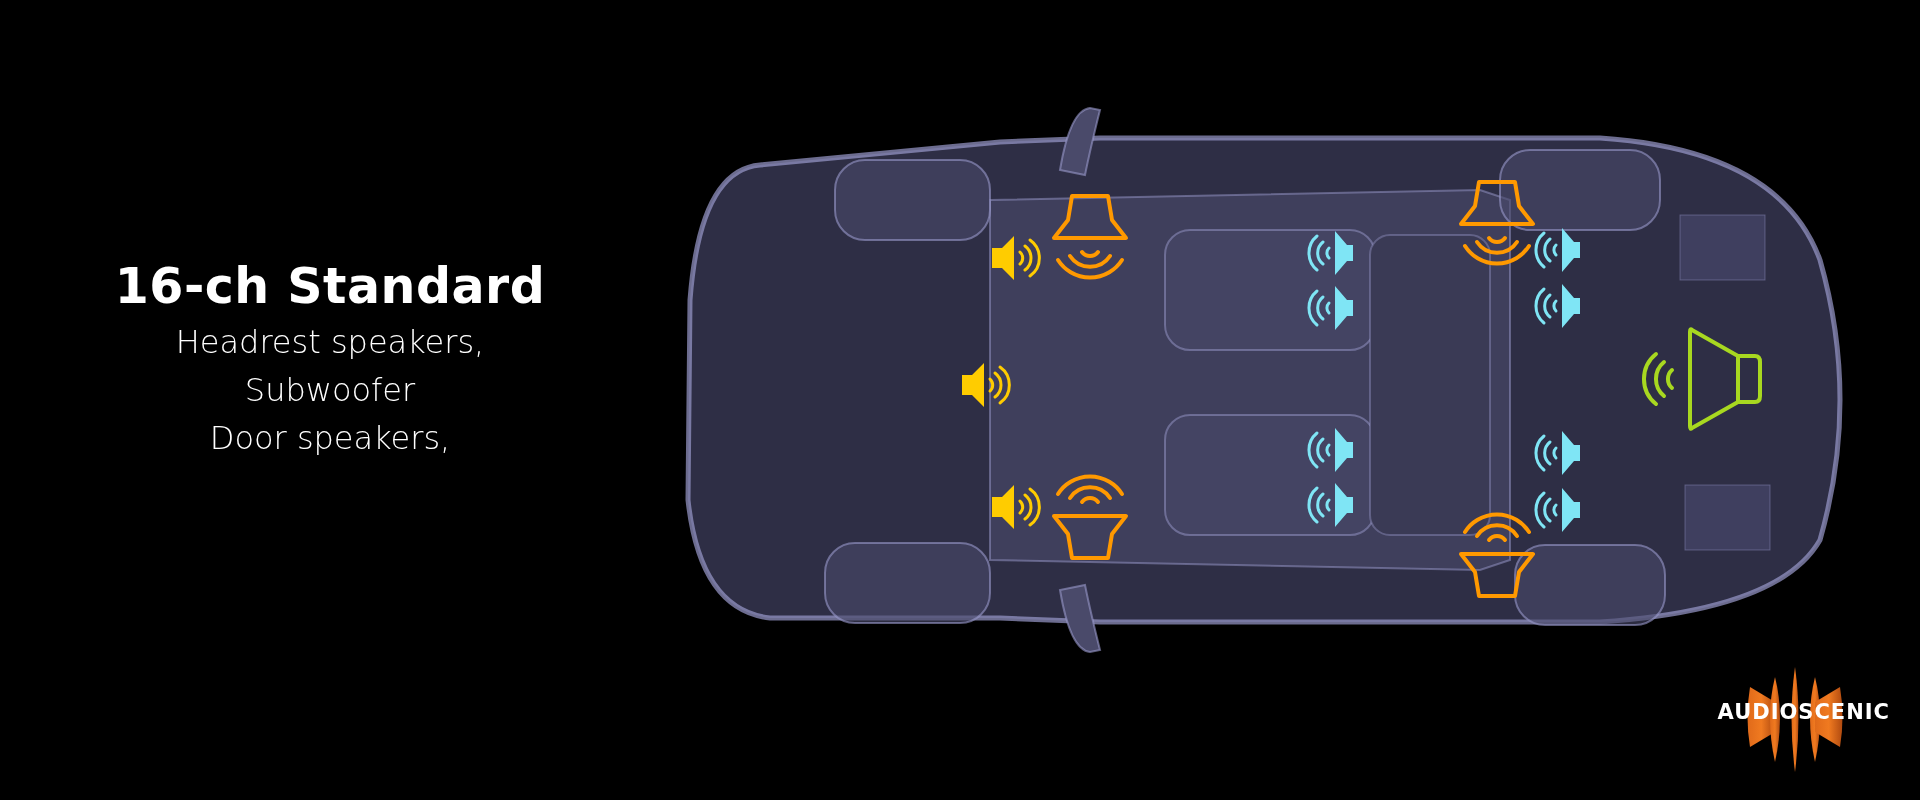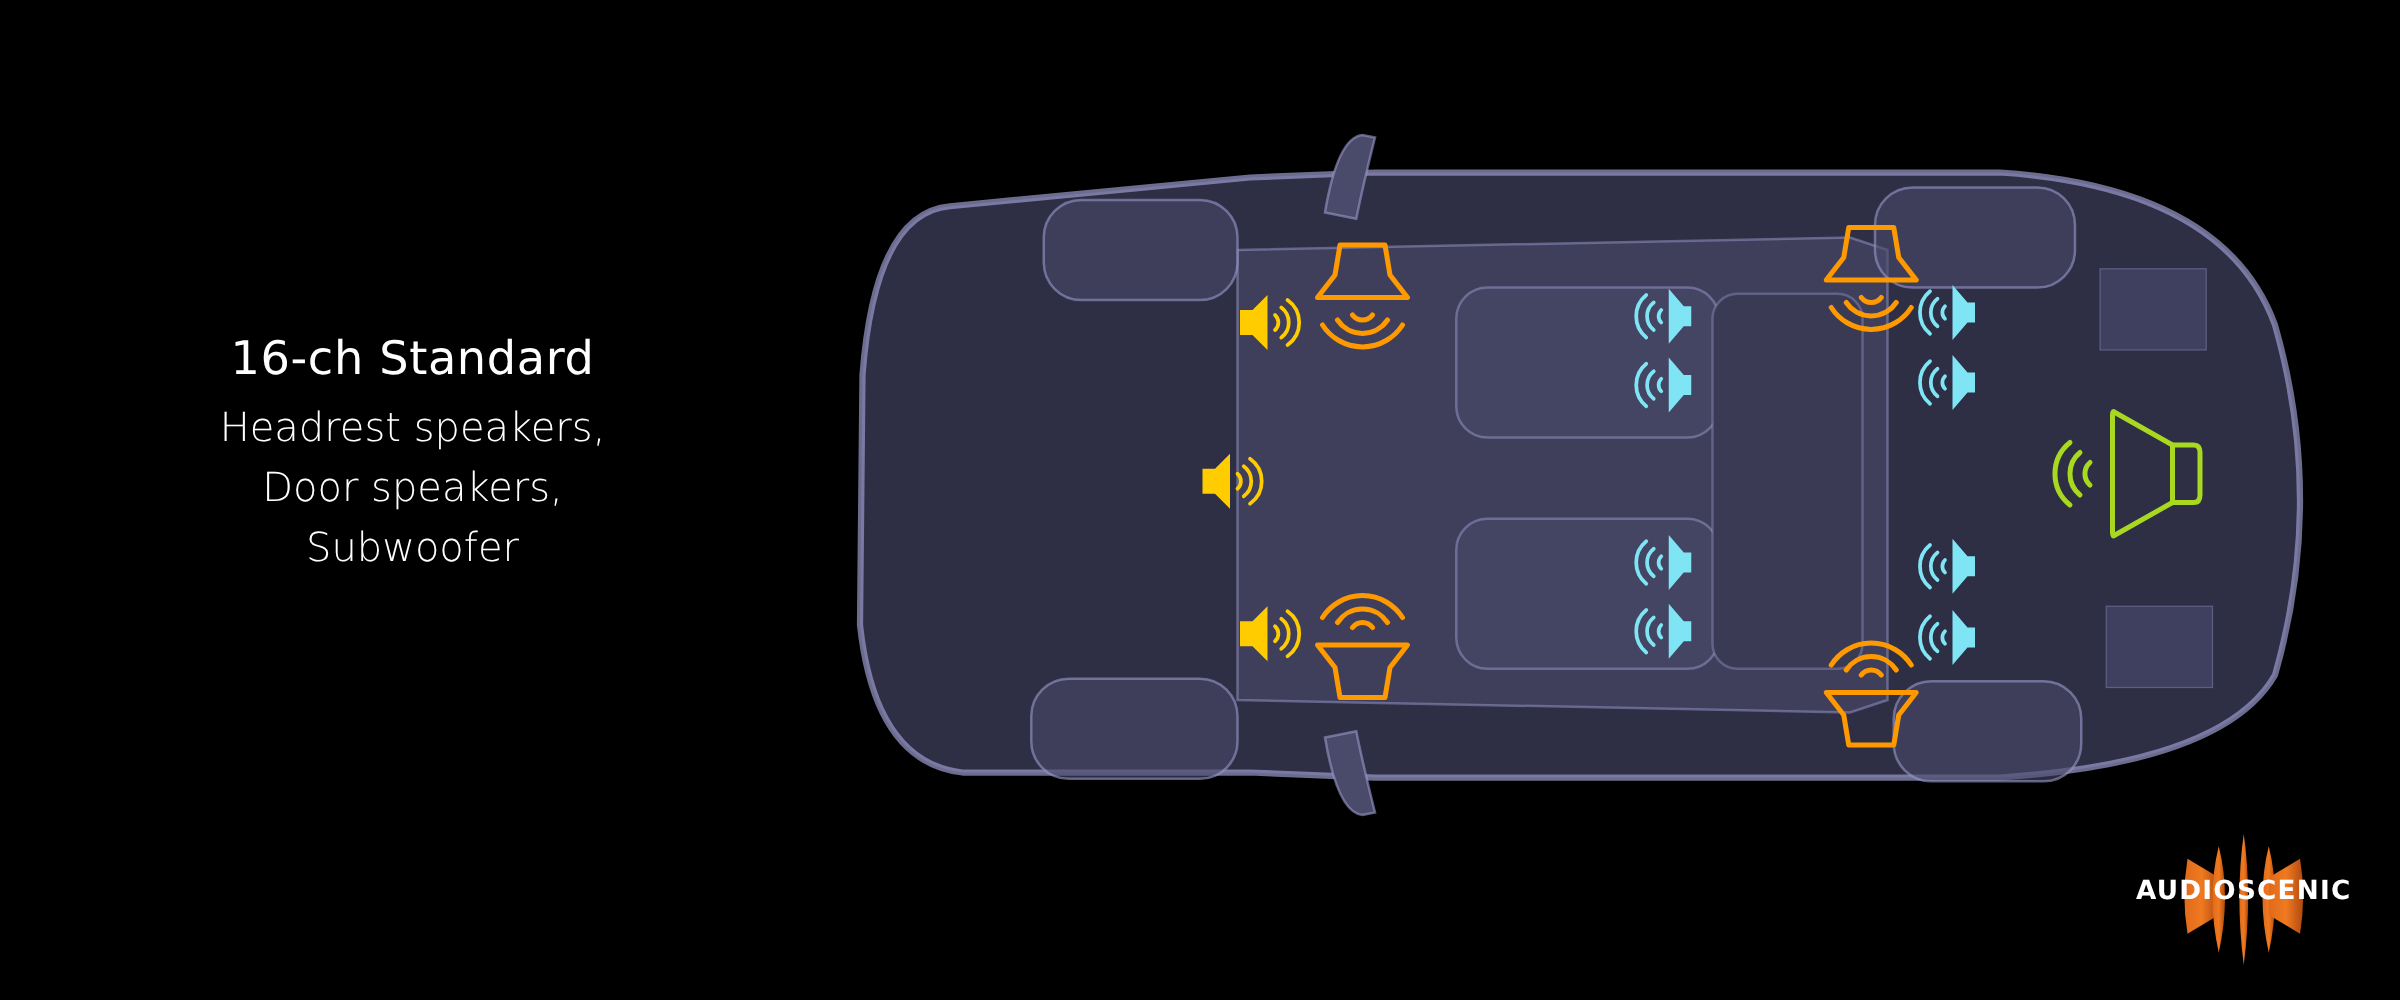"16-ch Standard" .title { font-size: 37px -> 49px; font-weight: normal -> bold }
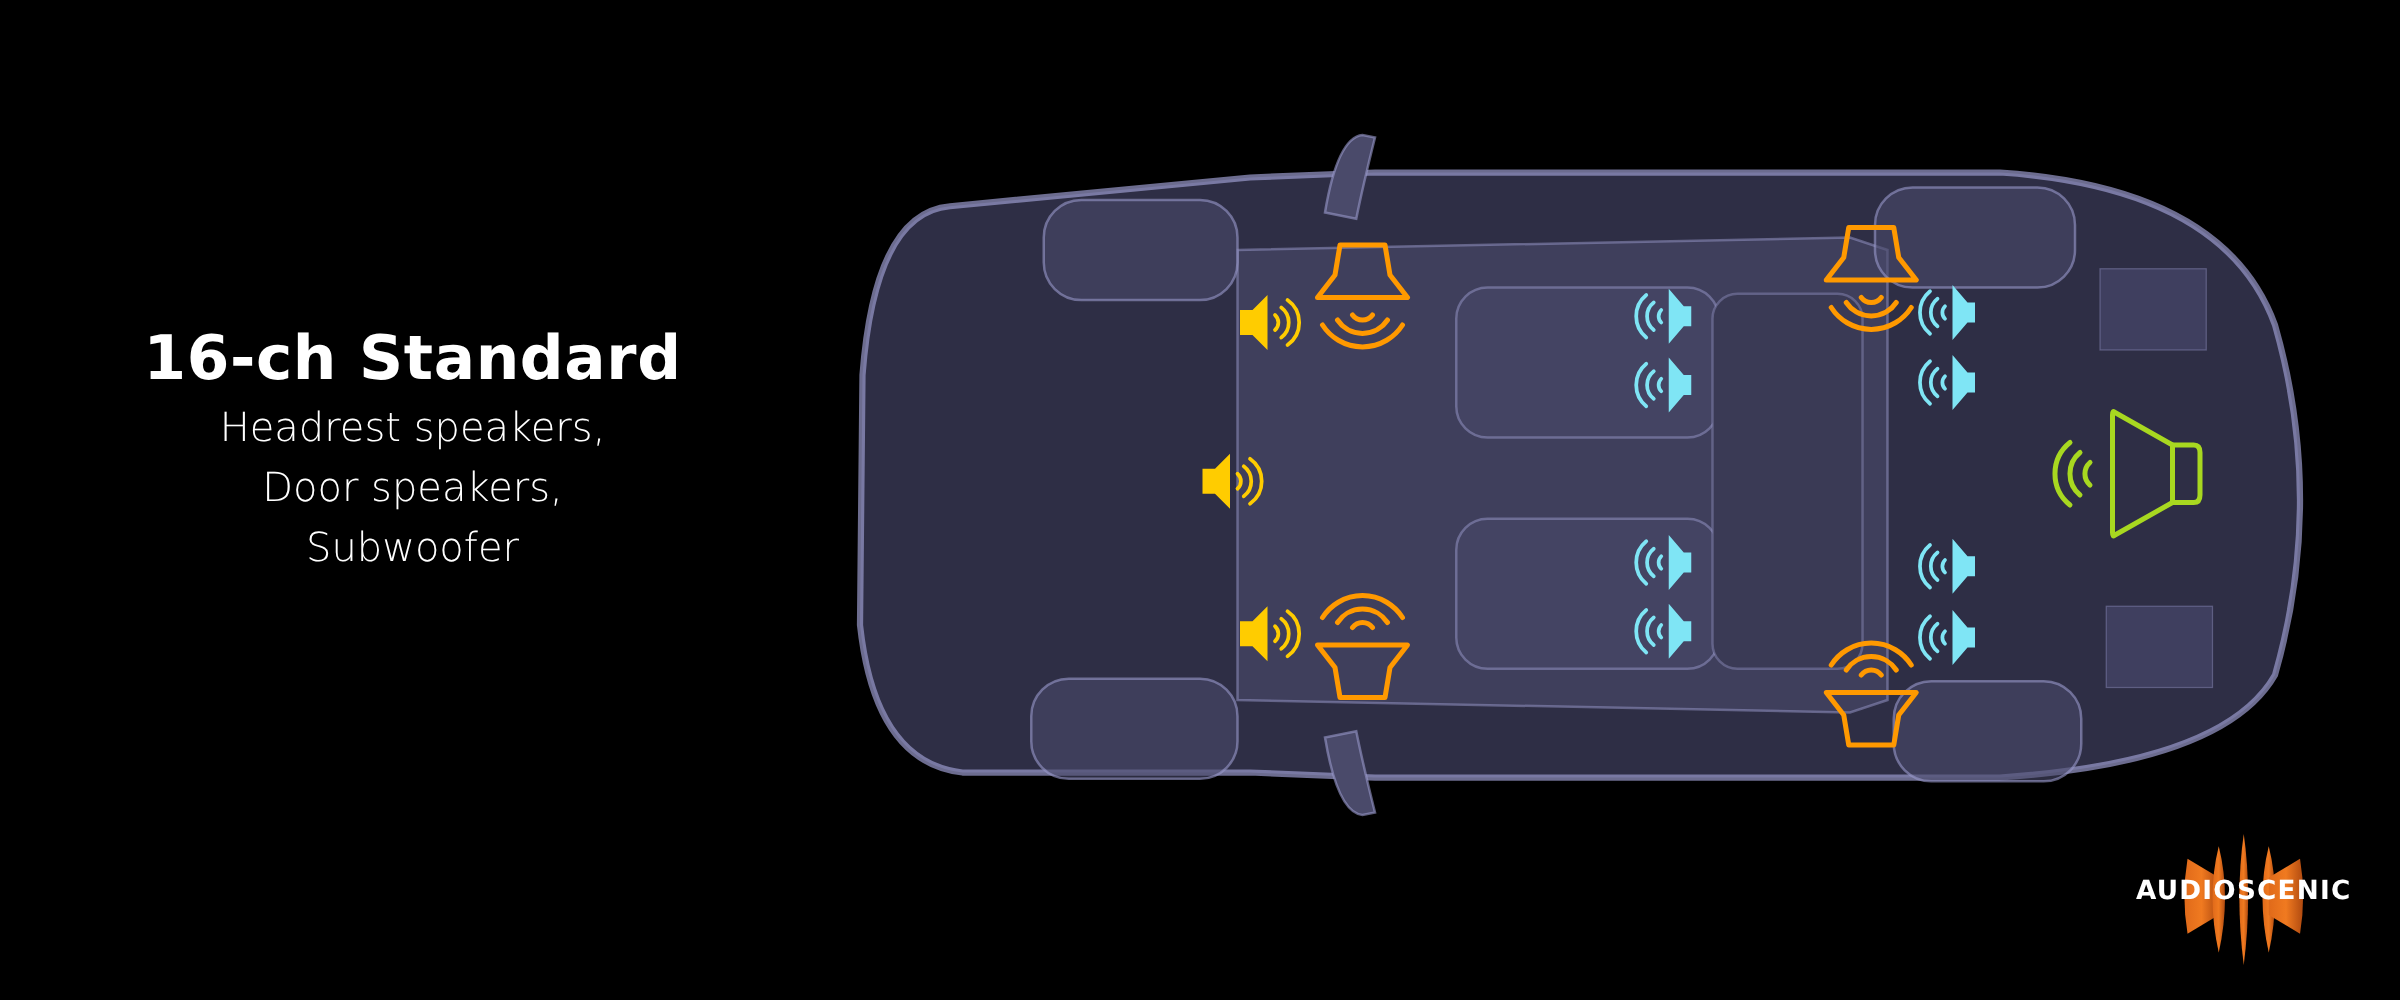"Door speakers," div { order: before "Subwoofer" -> after "Subwoofer" }
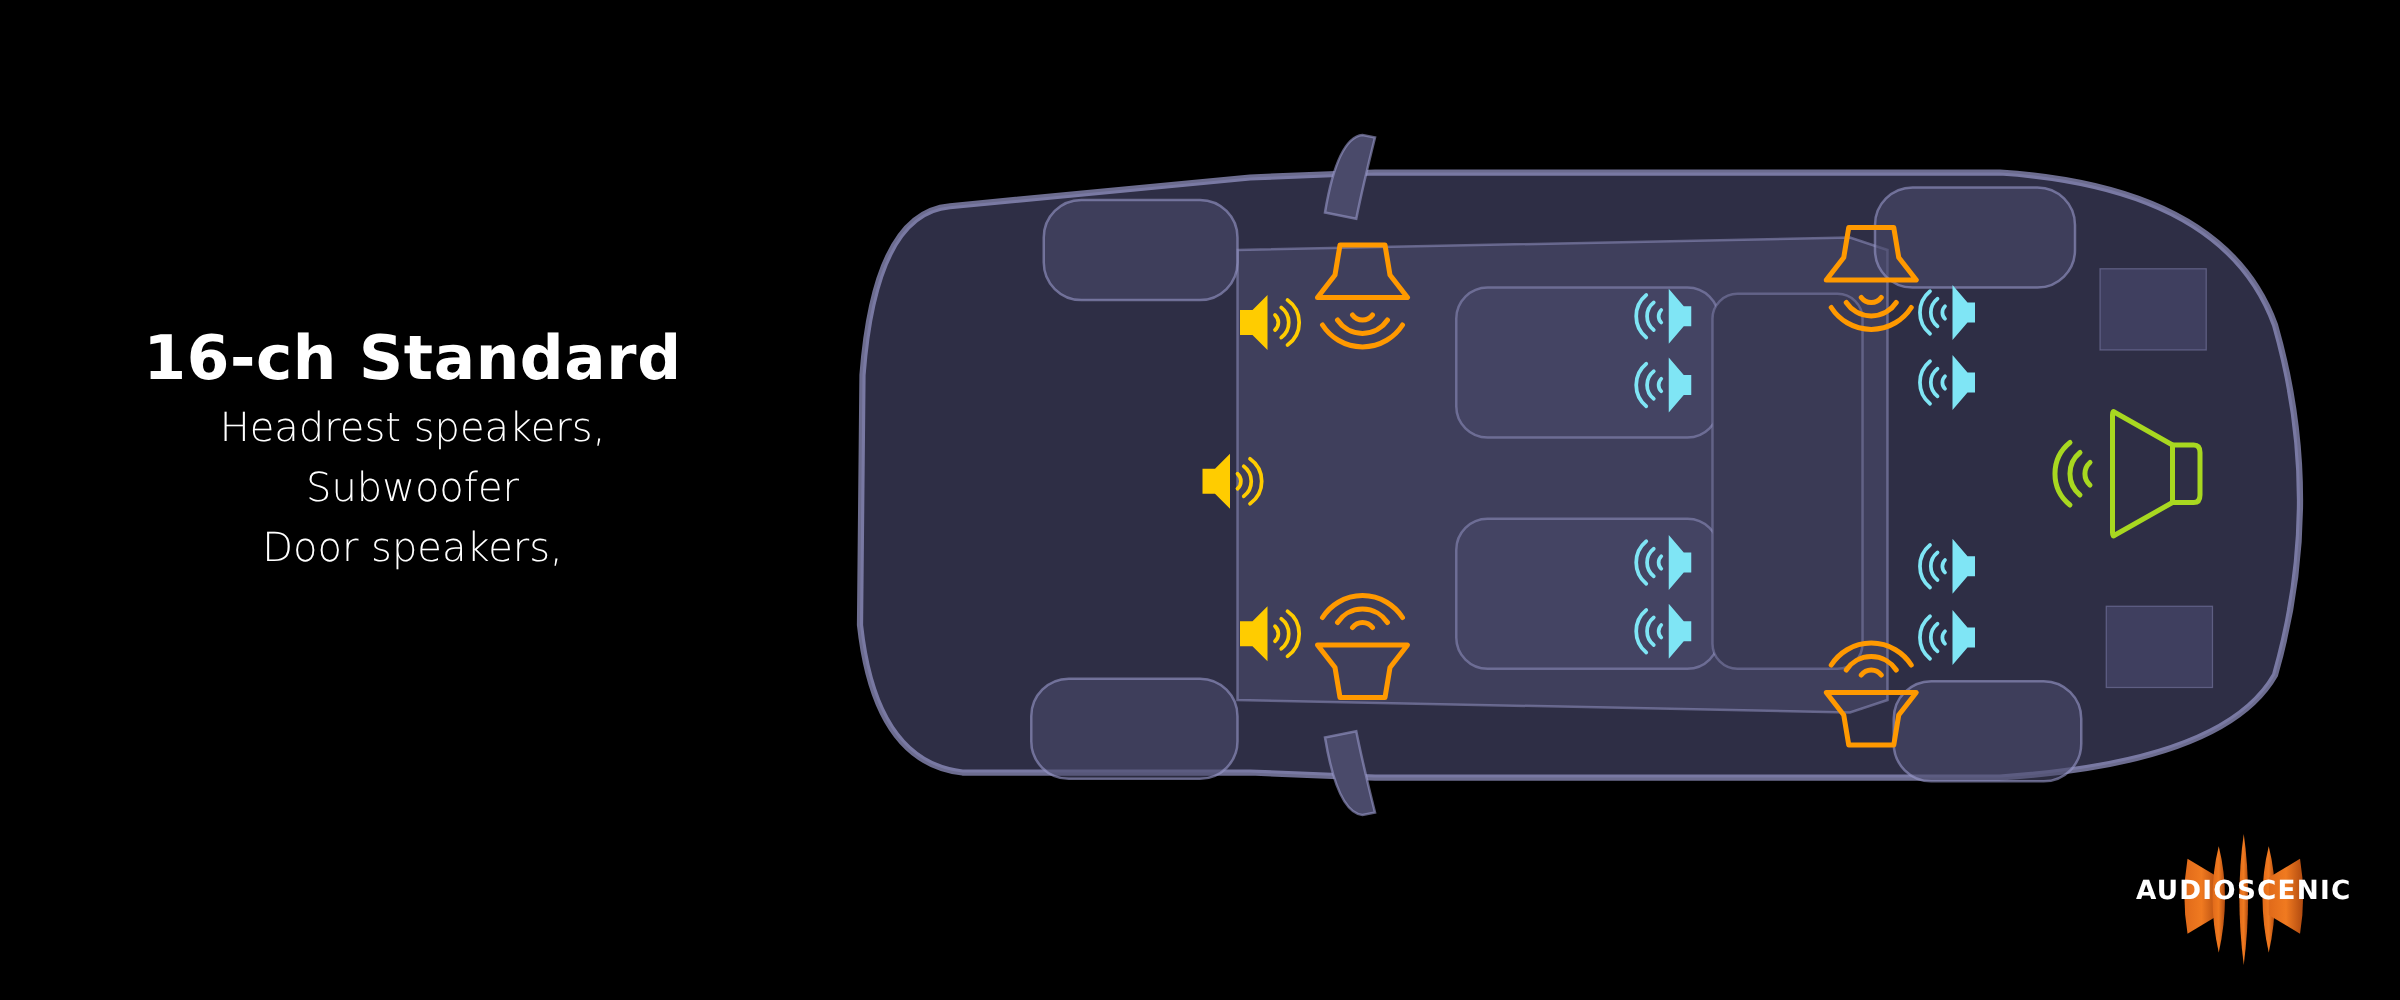"AUDIOSCENIC" .logo-text { text-align: center -> right }
